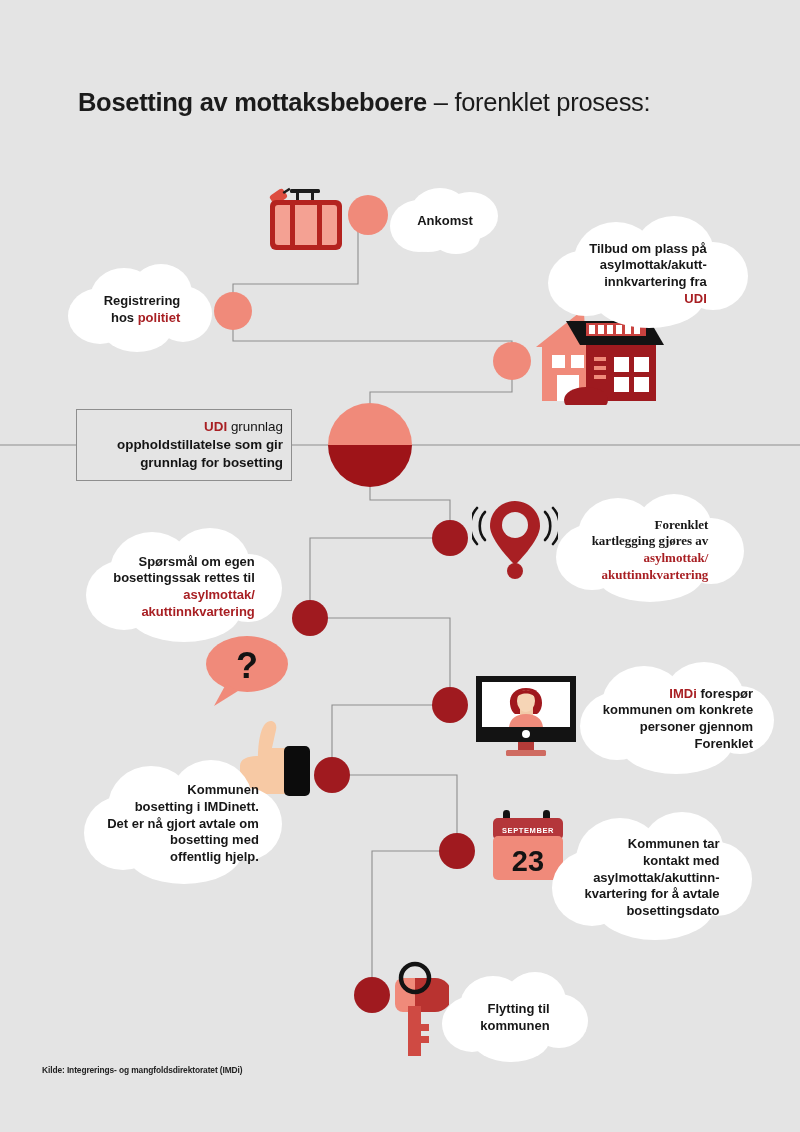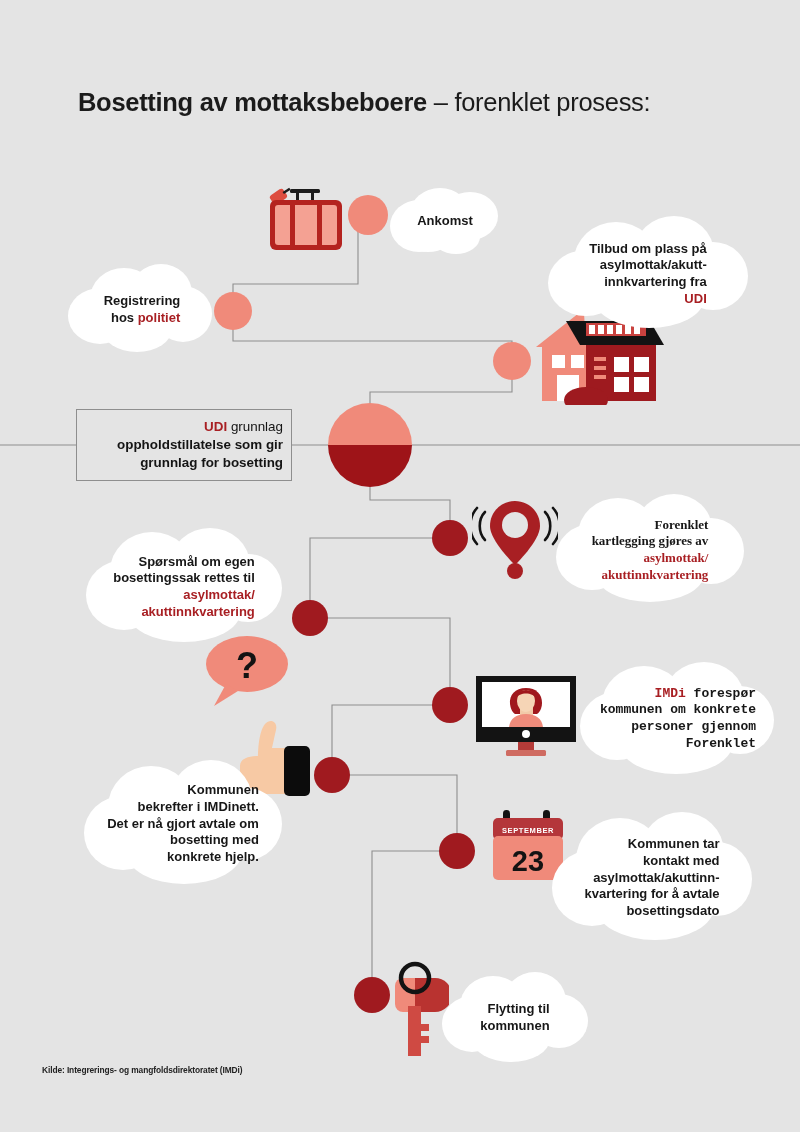"IMDi forespør" div.cloud { font-family: Liberation Mono, monospace -> none }
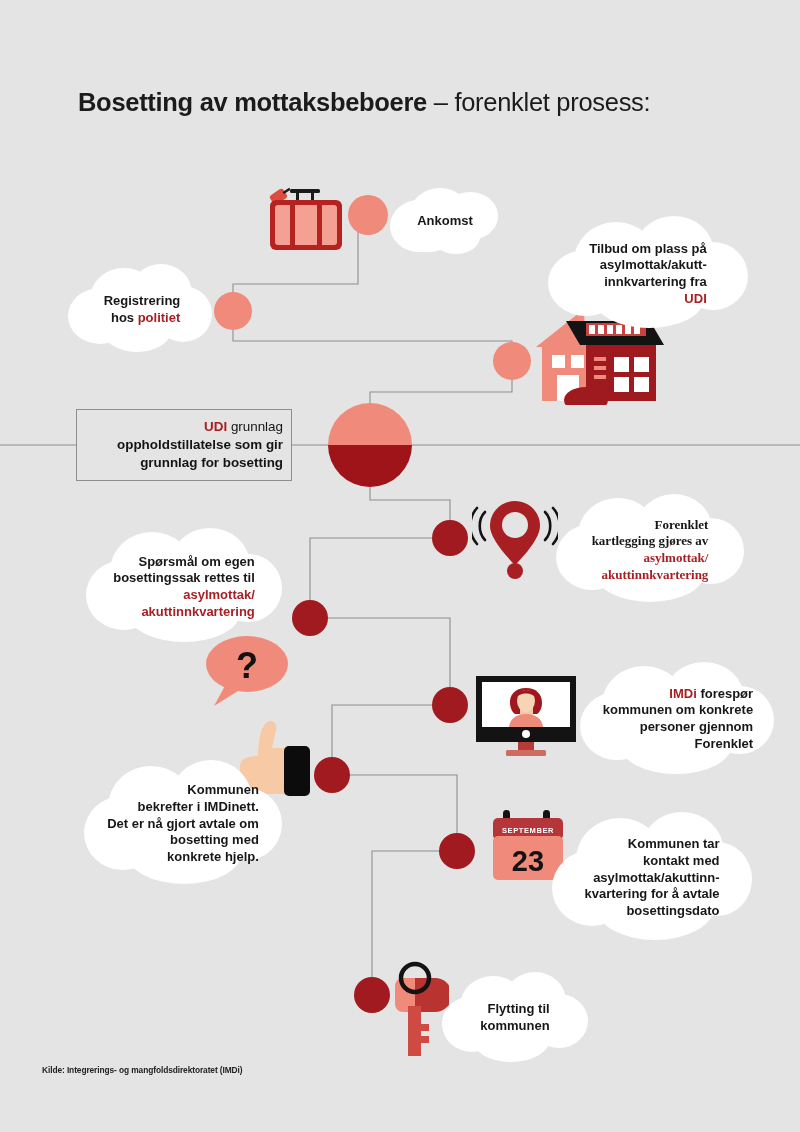"bekrefter i IMDinett." div { text: bekrefter -> bosetting }
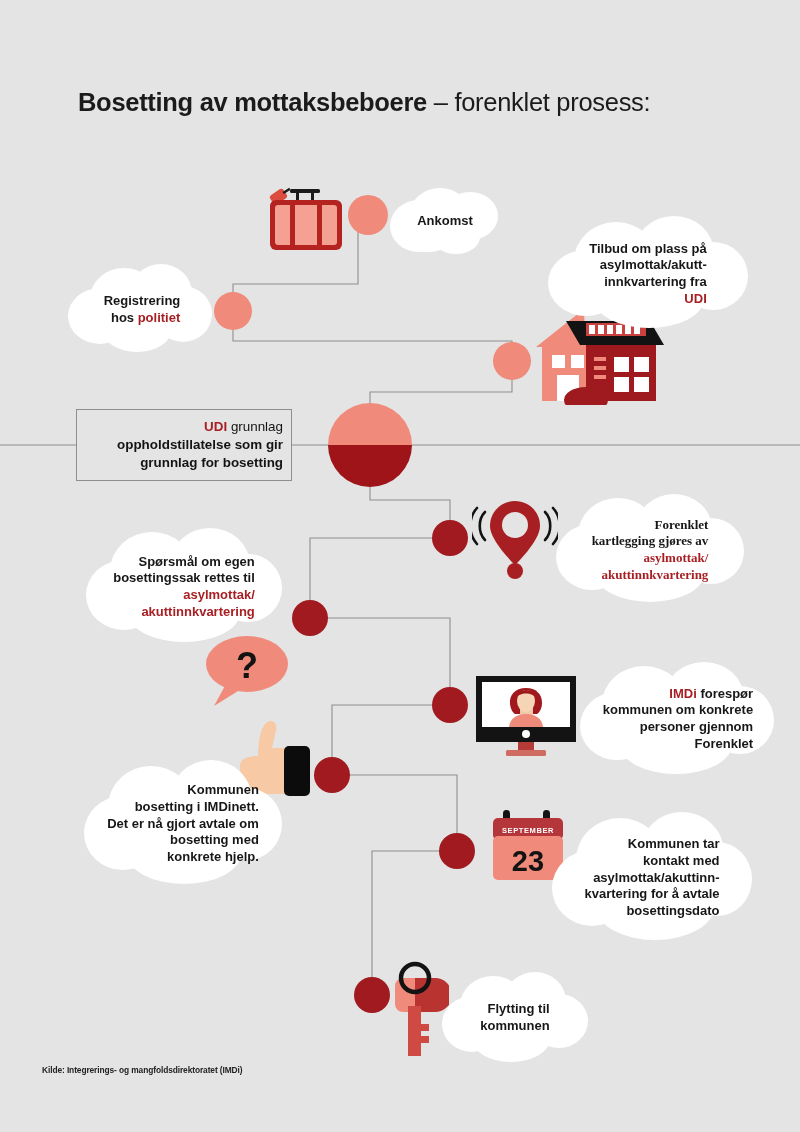"konkrete hjelp." div { text: konkrete -> offentlig }
